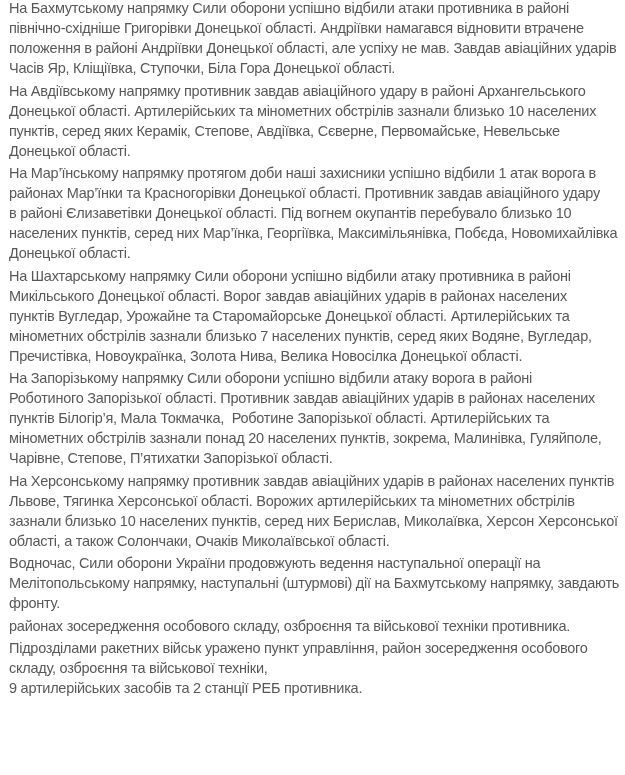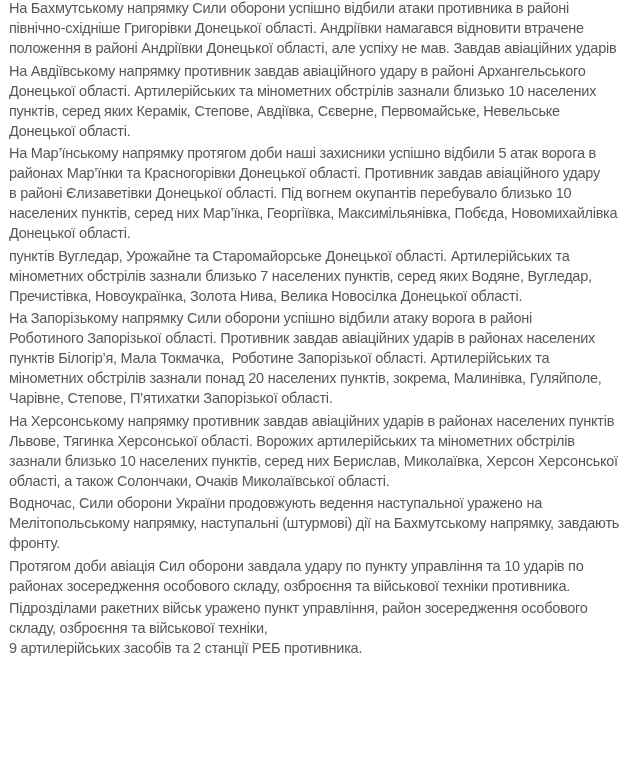"Часів Яр, Кліщіївка, Ступочки, Біла" span.line { html: none -> <span>Часів Яр, Кліщіївка, Ступочки, Біла Гора Донецької області.</span> }
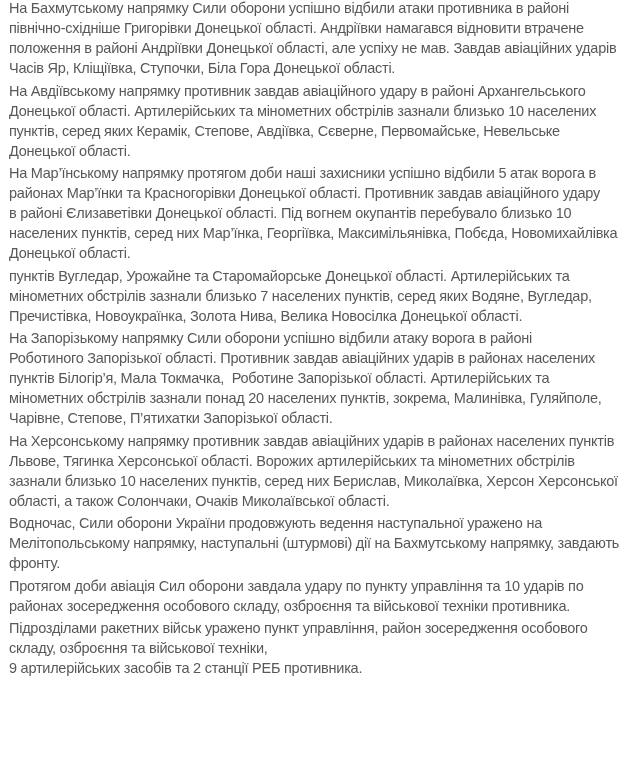"На Мар’їнському напрямку протягом доби" span.line { text: 5 -> 1 }
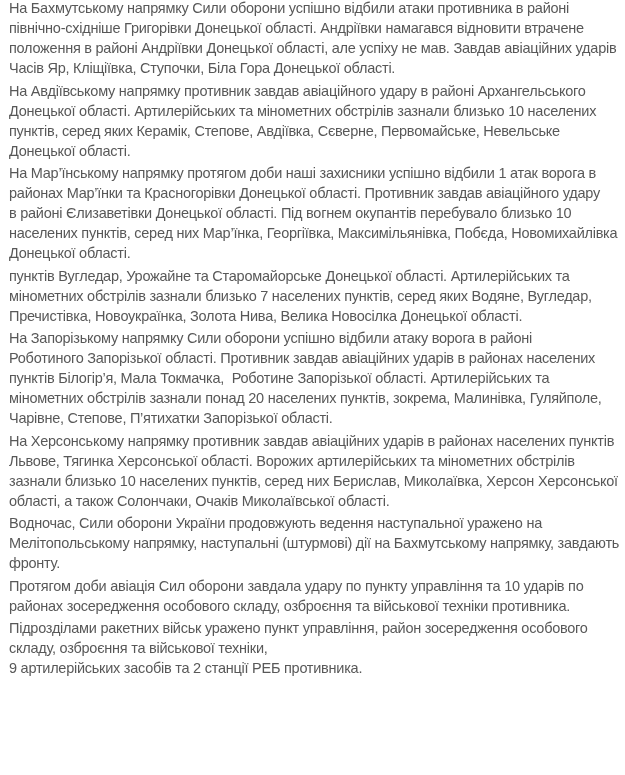"На Шахтарському напрямку Сили оборони" span.line { html: none -> <span>На Шахтарському напрямку Сили оборони успішно відбили атаку противника в районі</span> }
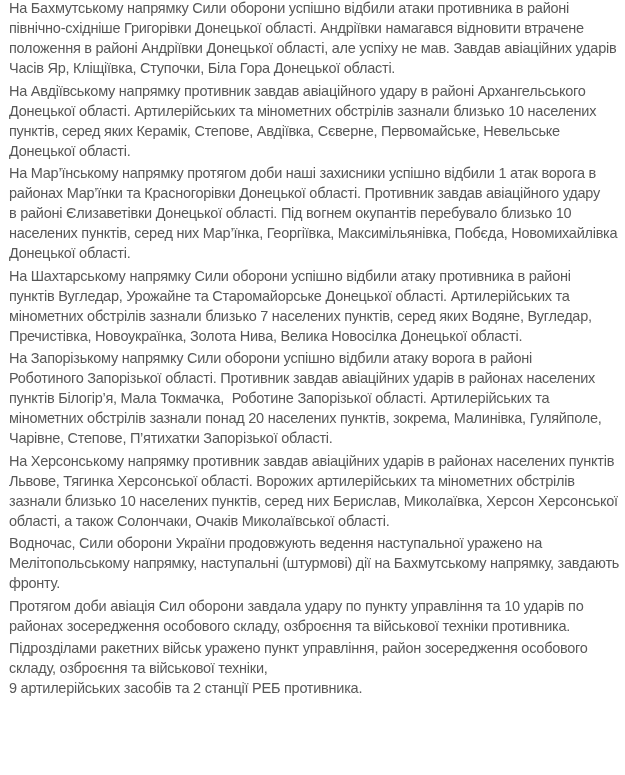"Микільського Донецької області. Ворог" span.line { html: none -> <span>Микільського Донецької області. Ворог завдав авіаційних ударів в районах населених</span> }
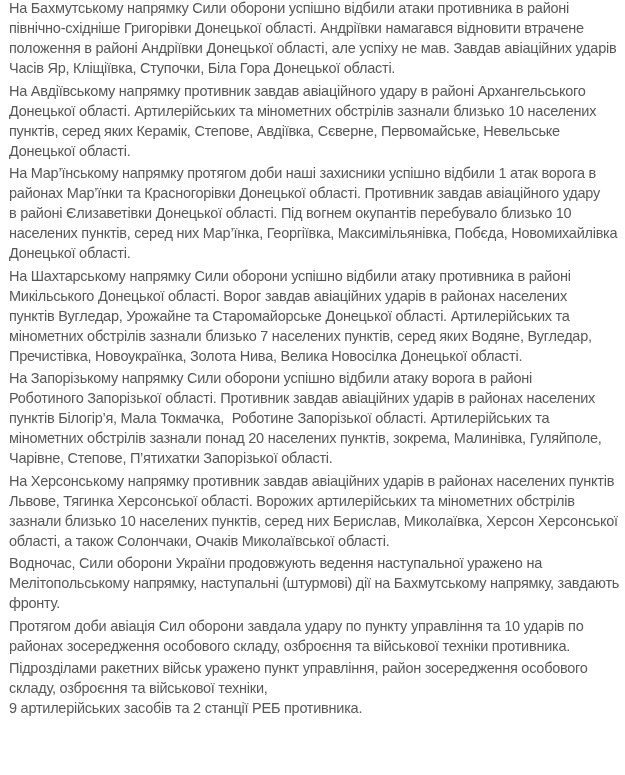"Водночас, Сили оборони України" span.line { text: уражено -> операції }
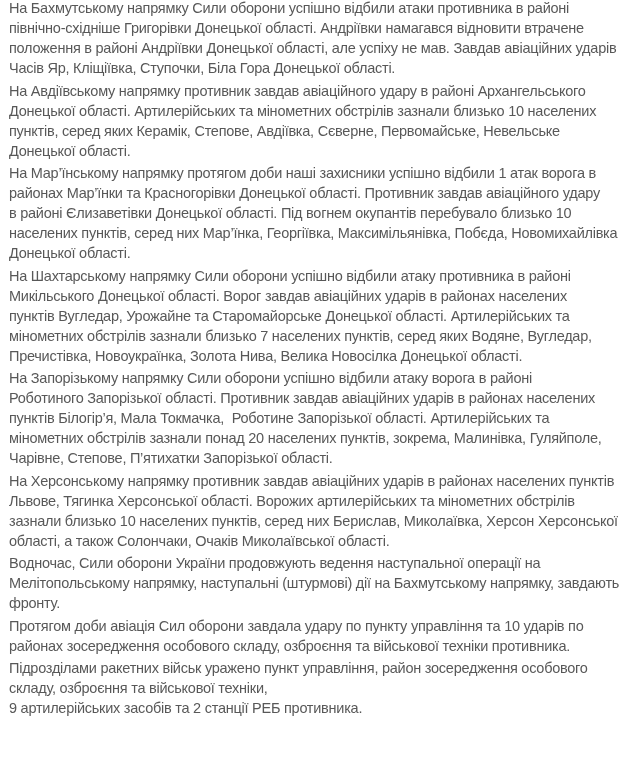"Протягом доби авіація Сил оборони" span.line { html: <span>Протягом доби авіація Сил оборони завдала удару по пункту управління та 10 ударів по</span> -> none }
